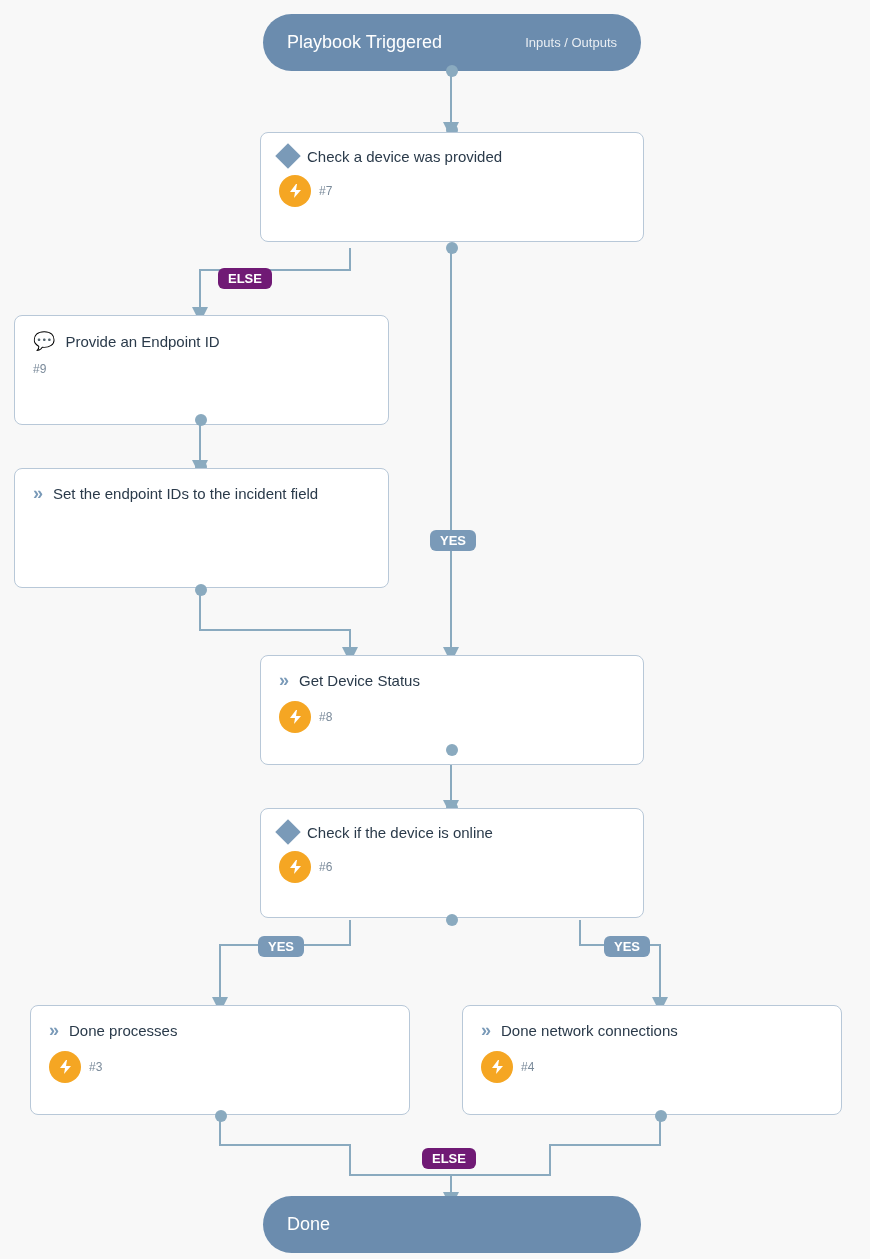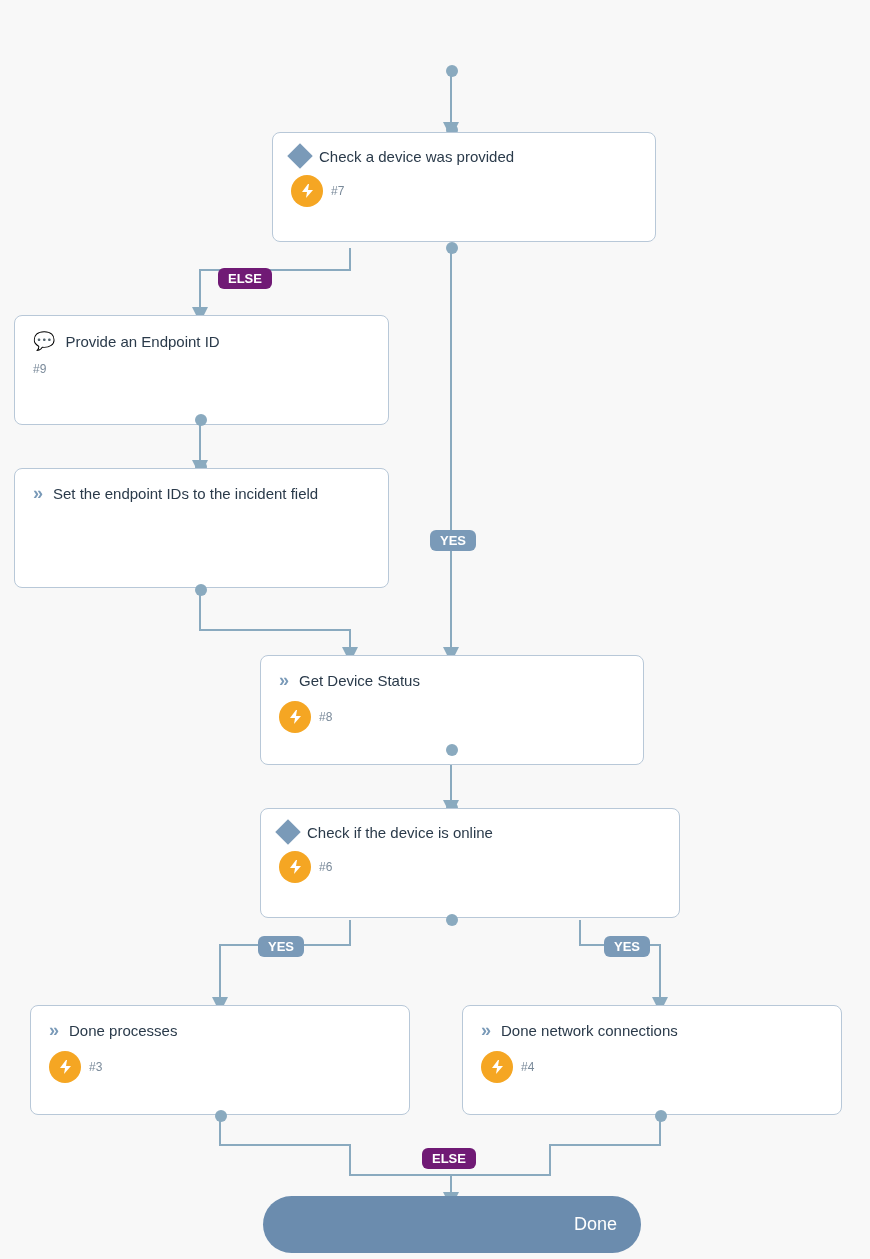"Playbook Triggered" div.pill-node { html: none -> <div> <span>Playbook Triggered</span> <span>Inputs / Outputs</span> </div> }
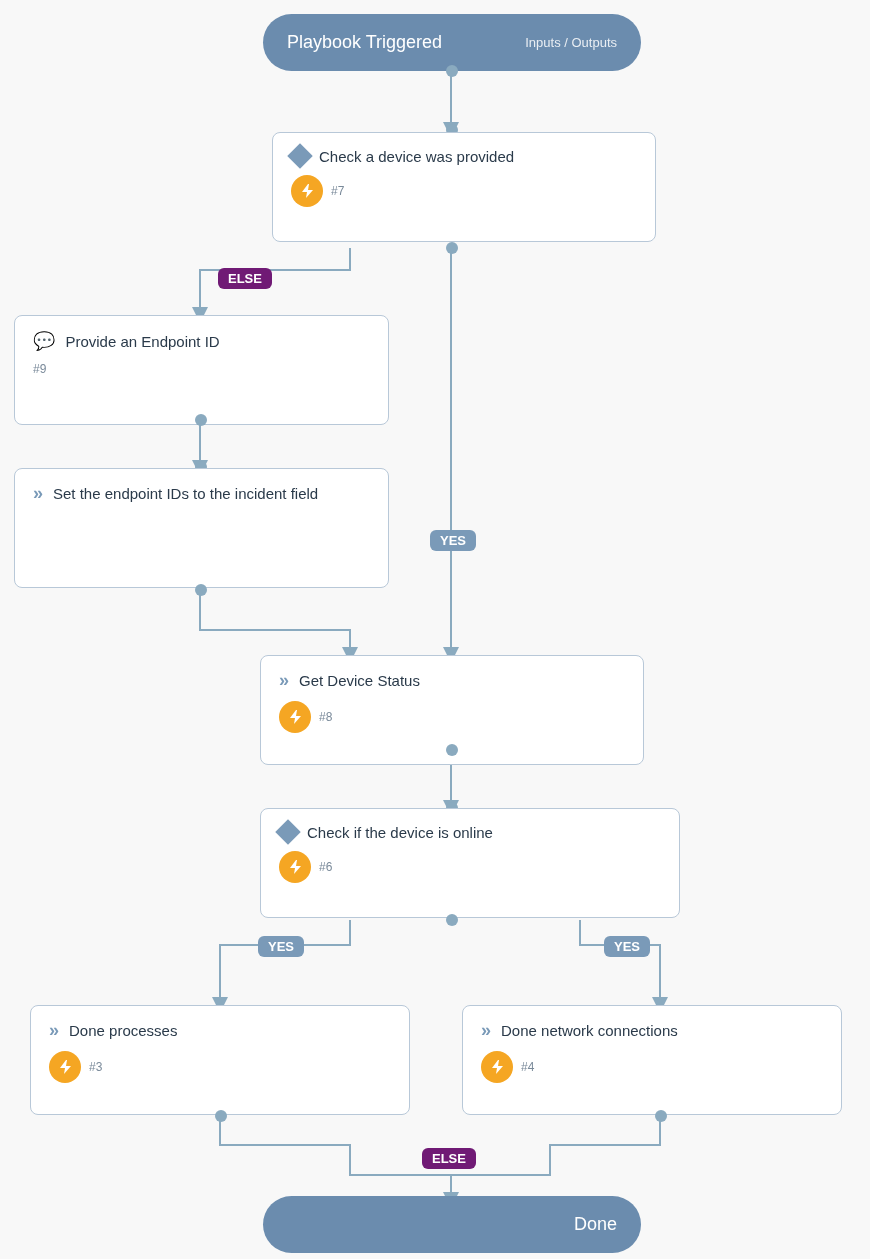"Check a device was provided" div.std-node { left: 272px -> 260px }
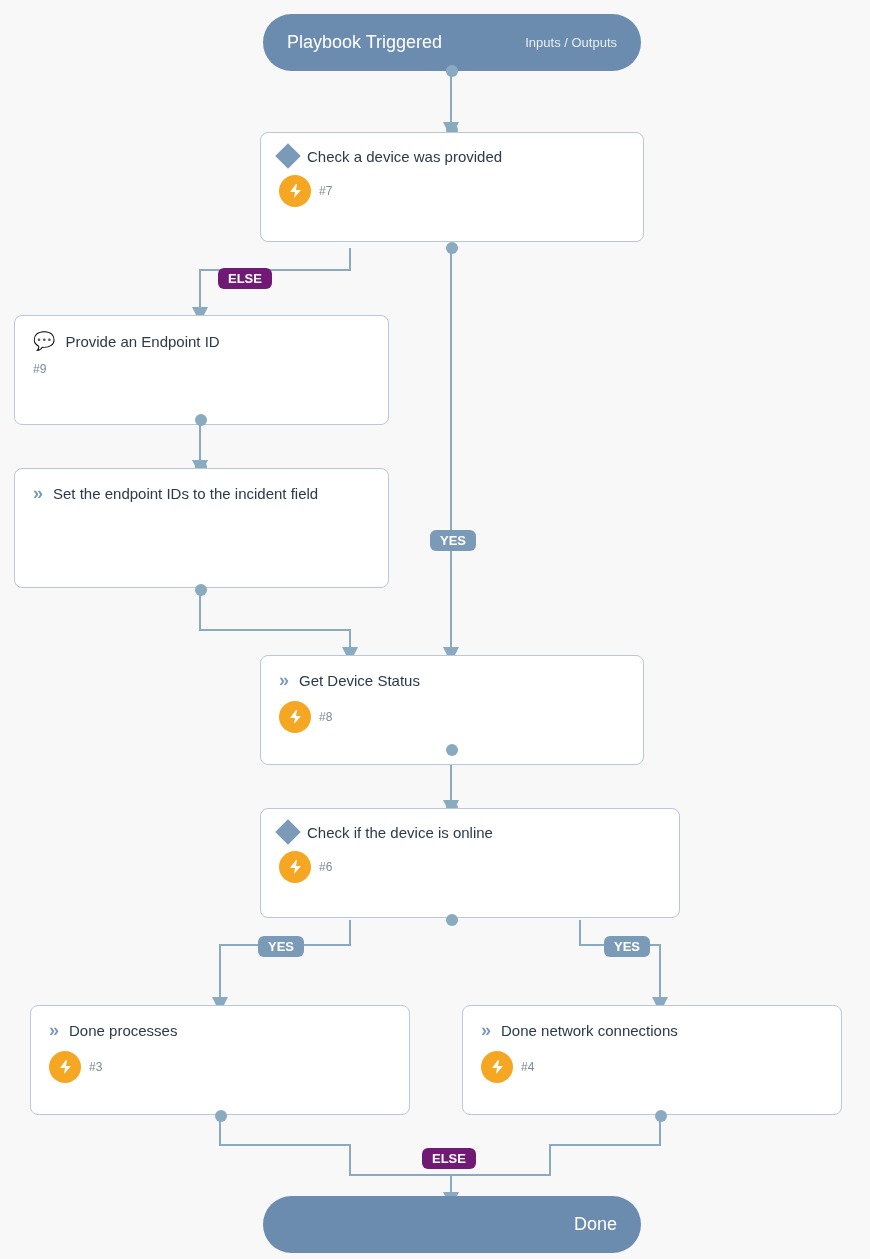"Check if the device is" div.std-node { width: 420px -> 384px }
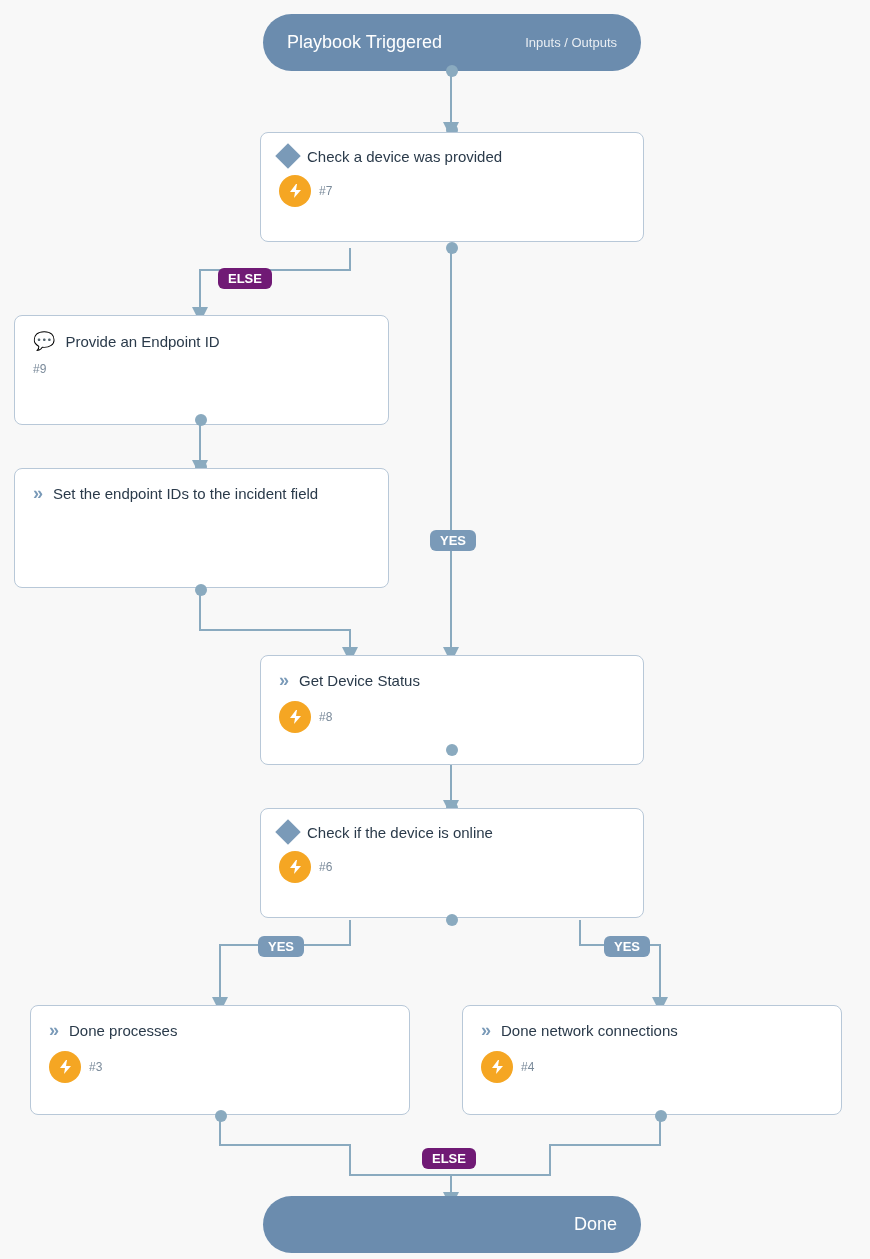"Done" div.pill-node { justify-content: flex-end -> flex-start }
